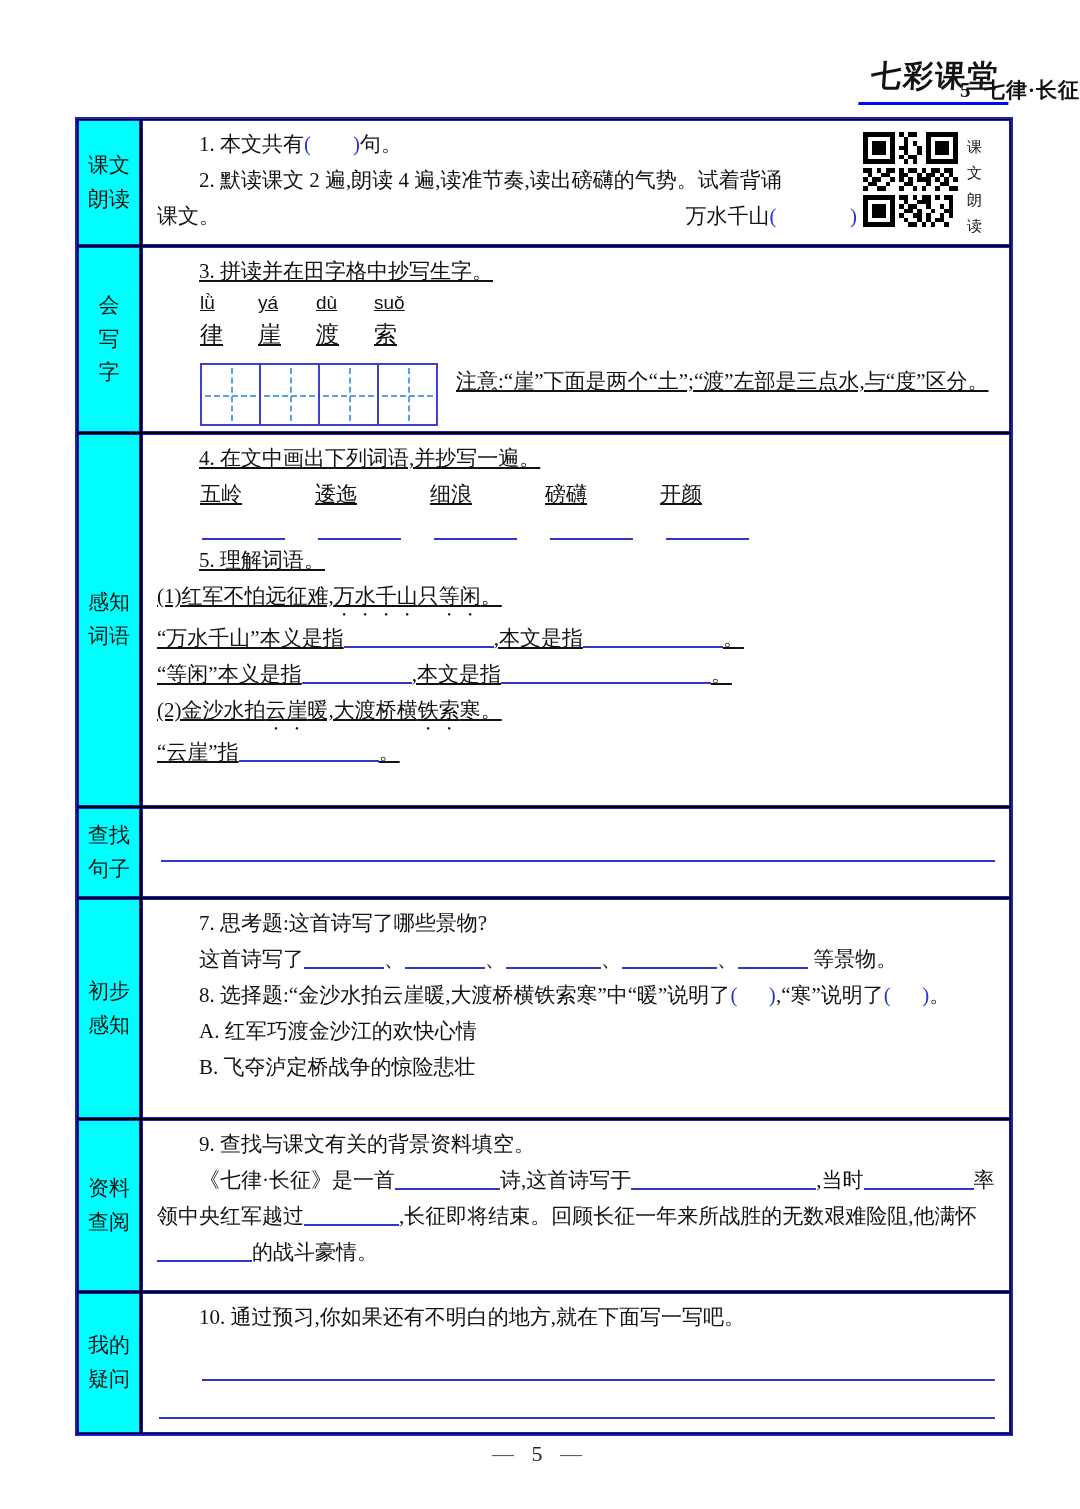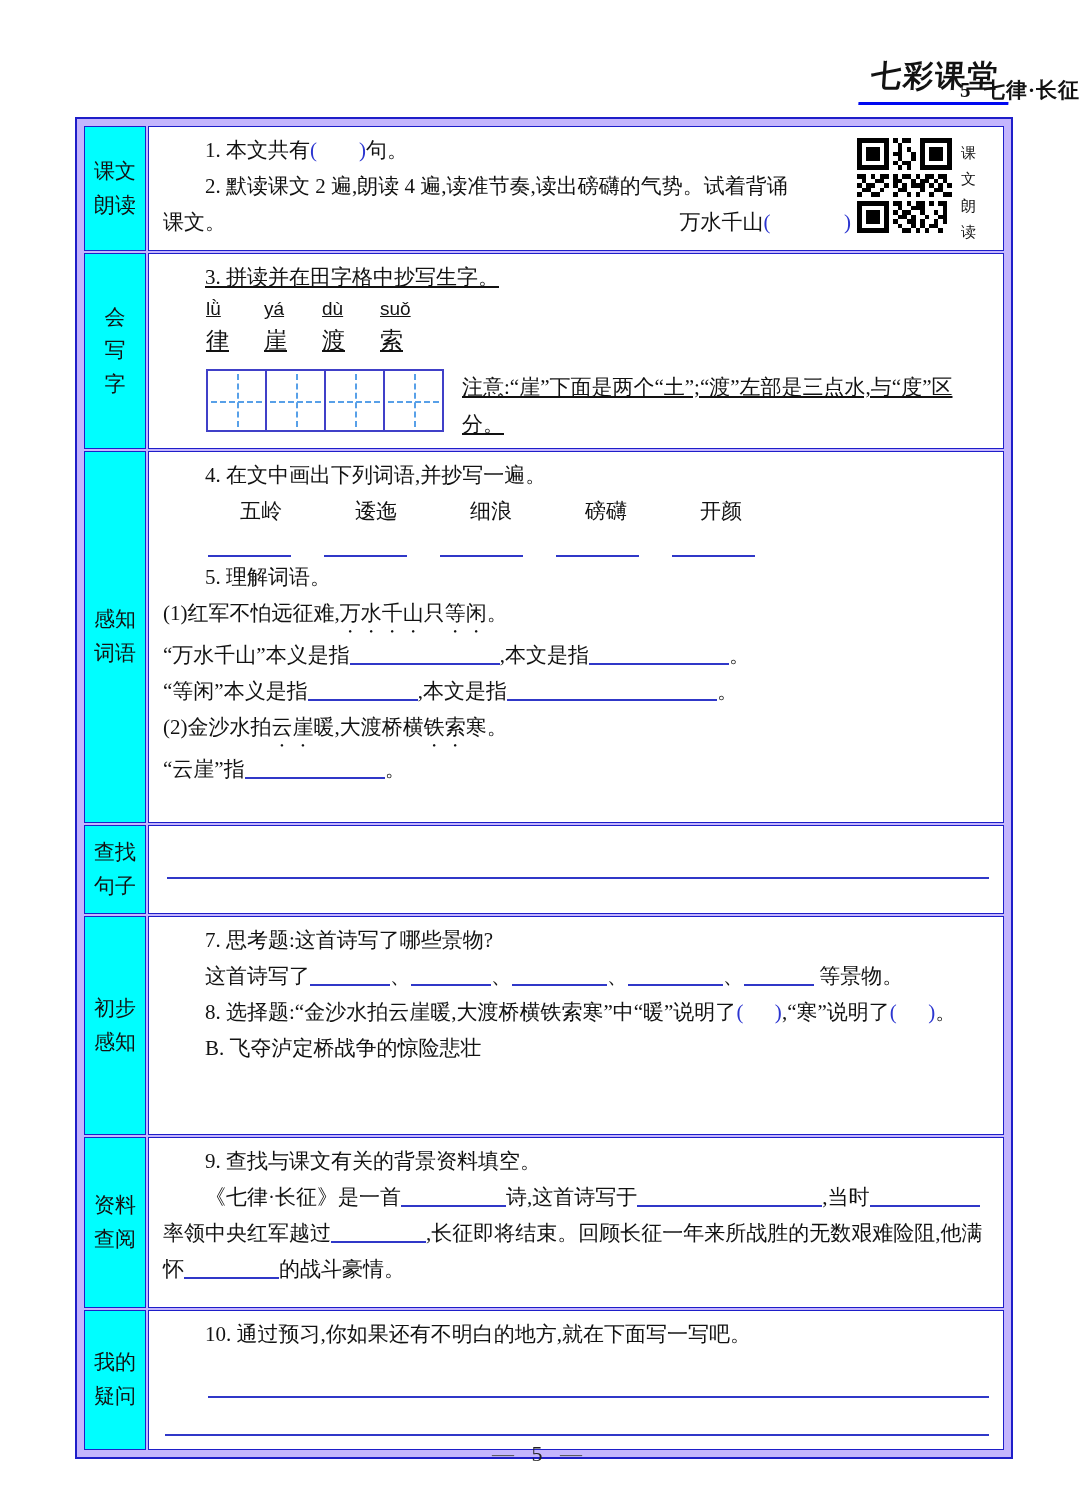"课文" .sheet { background: #c4b5fd -> #000000; padding: 7px -> 1px }
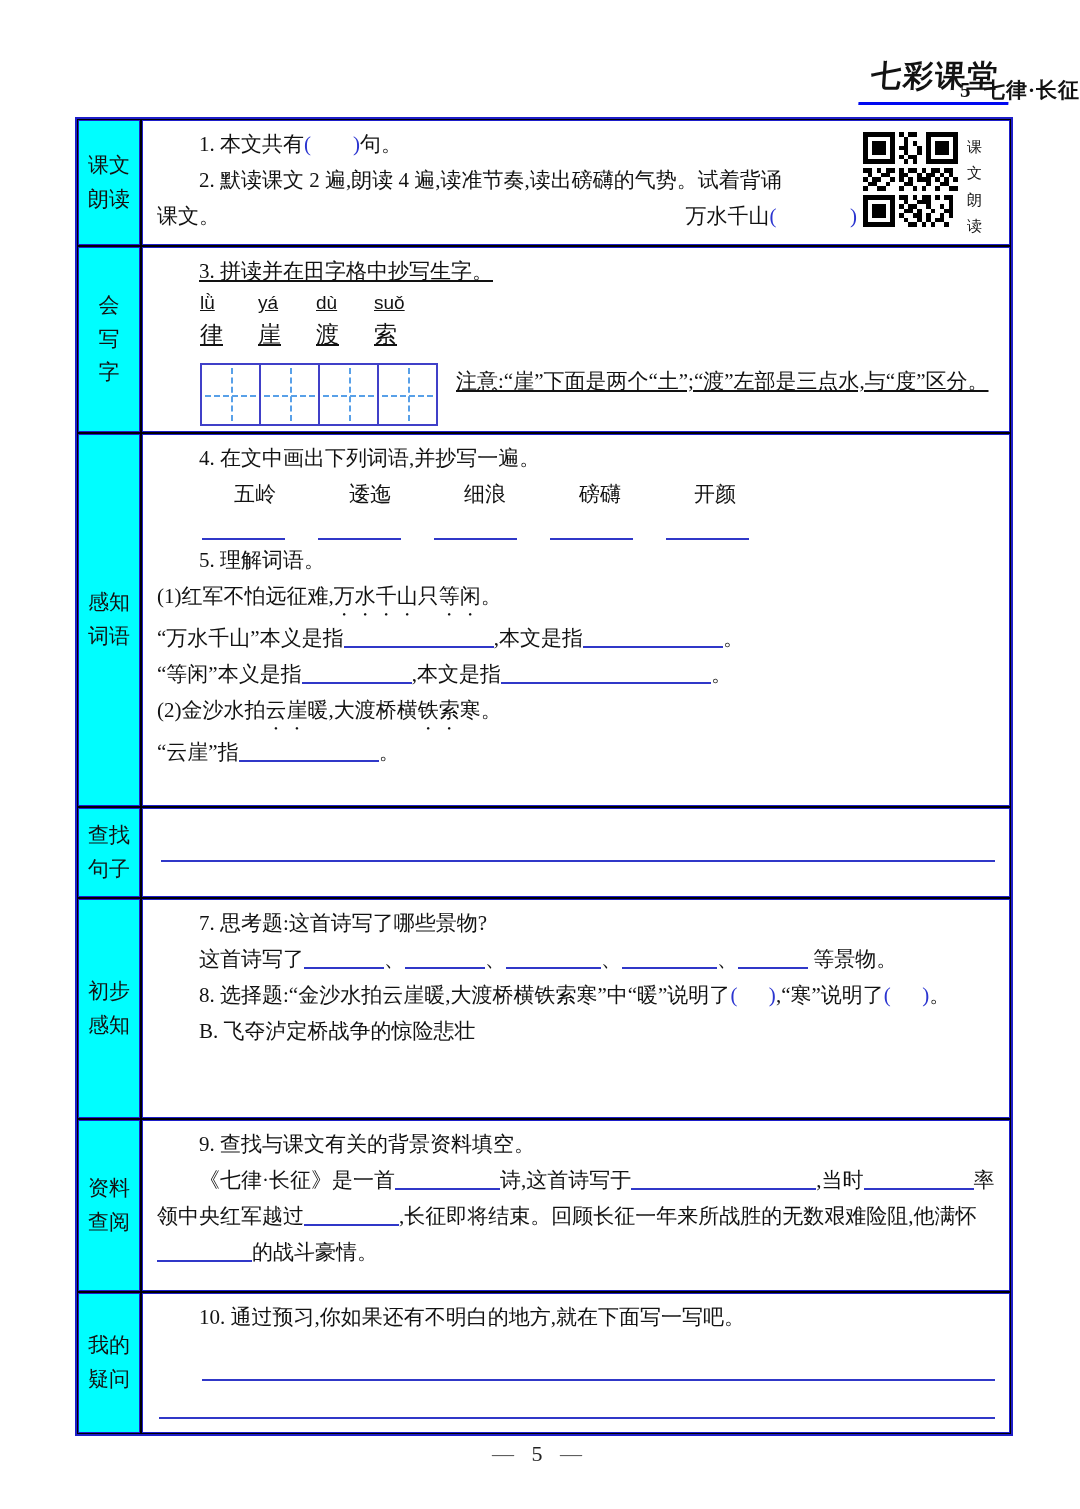"4. 在文中画出下列词语,并抄写一遍。" .r2 { text-decoration: none -> underline }
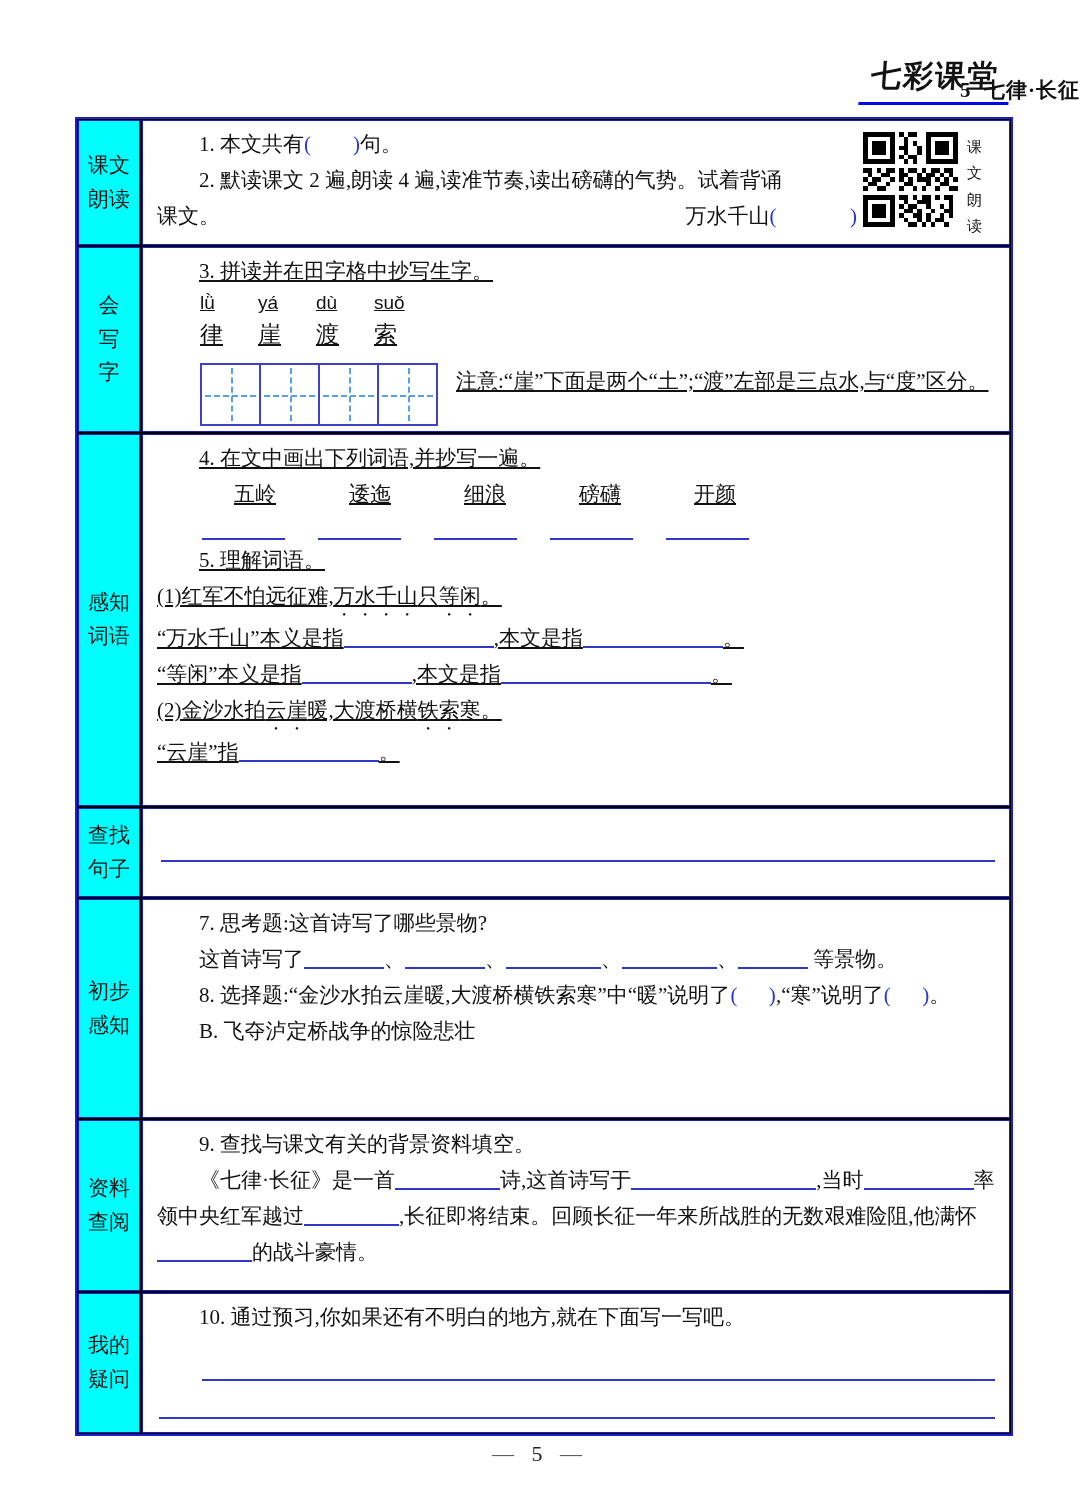"五岭" .wordrow { margin-left: 77px -> 43px }
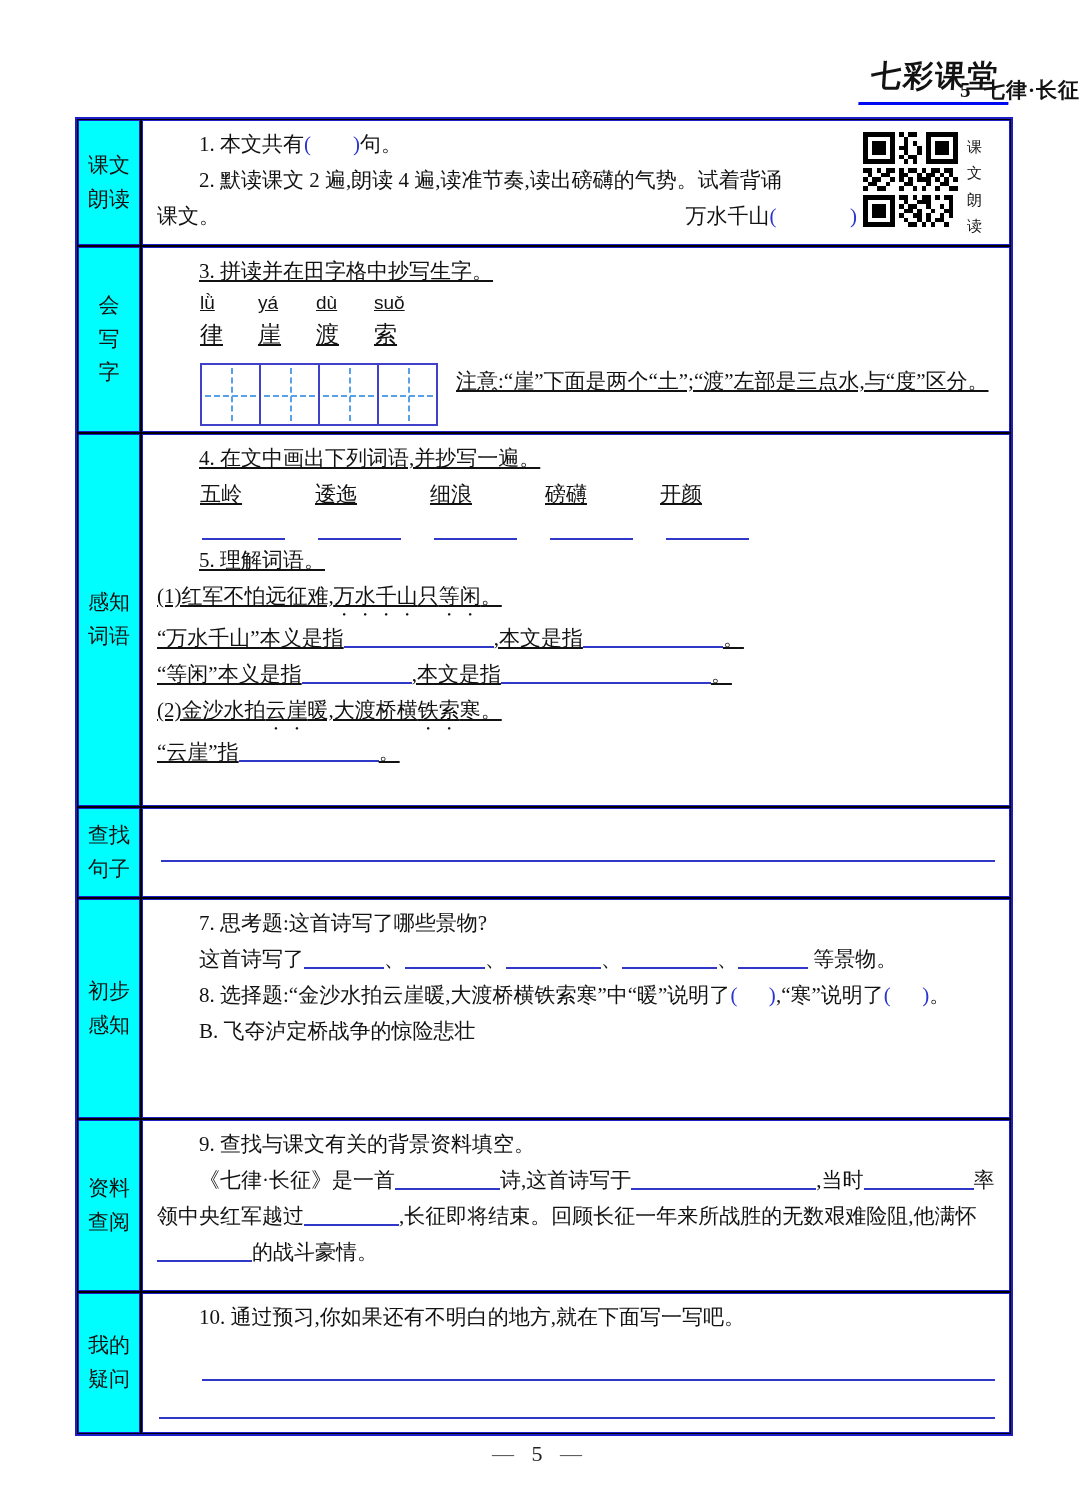"A. 红军巧渡金沙江的欢快心情" div.ind { html: none -> <div>A. 红军巧渡金沙江的欢快心情</div> }
